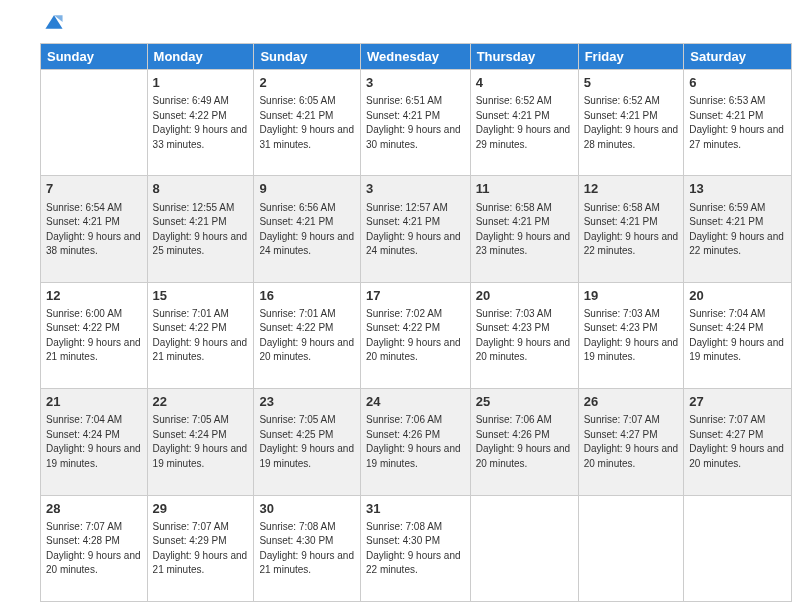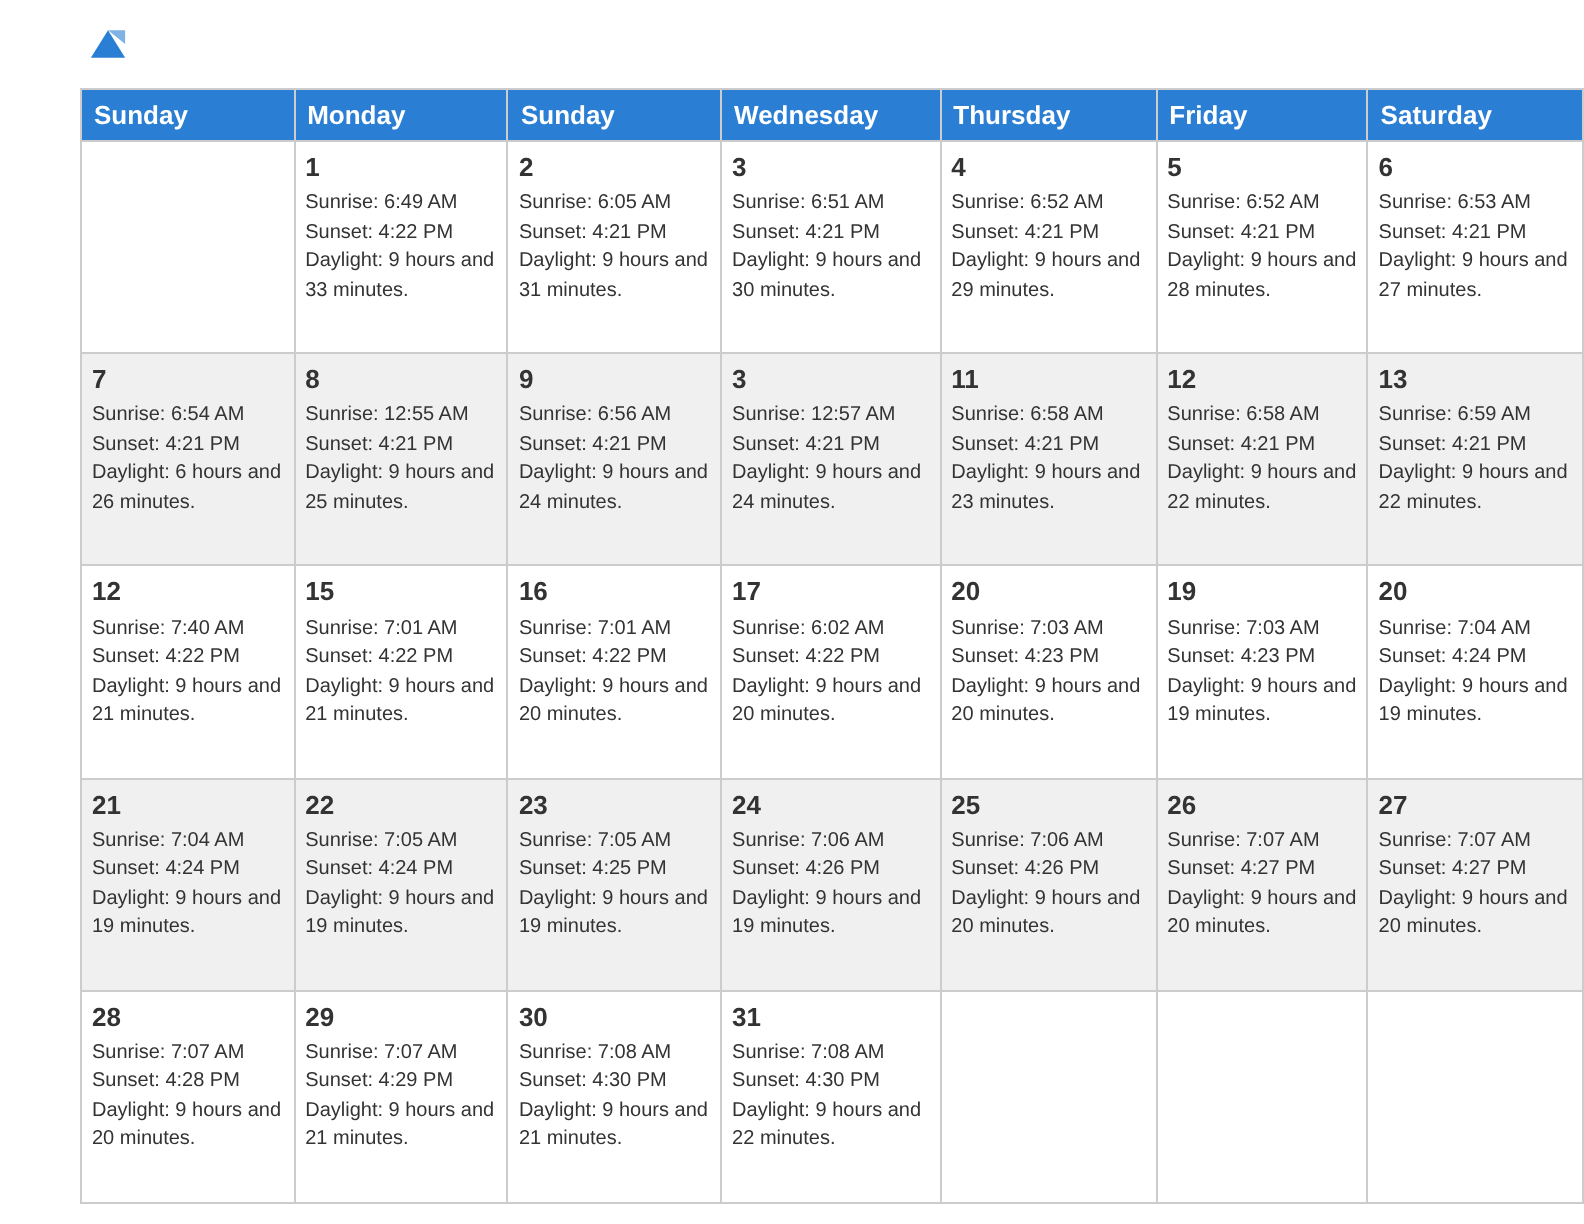"Daylight: 6 hours and 26" span { text: 6 hours and 26 -> 9 hours and 38 }
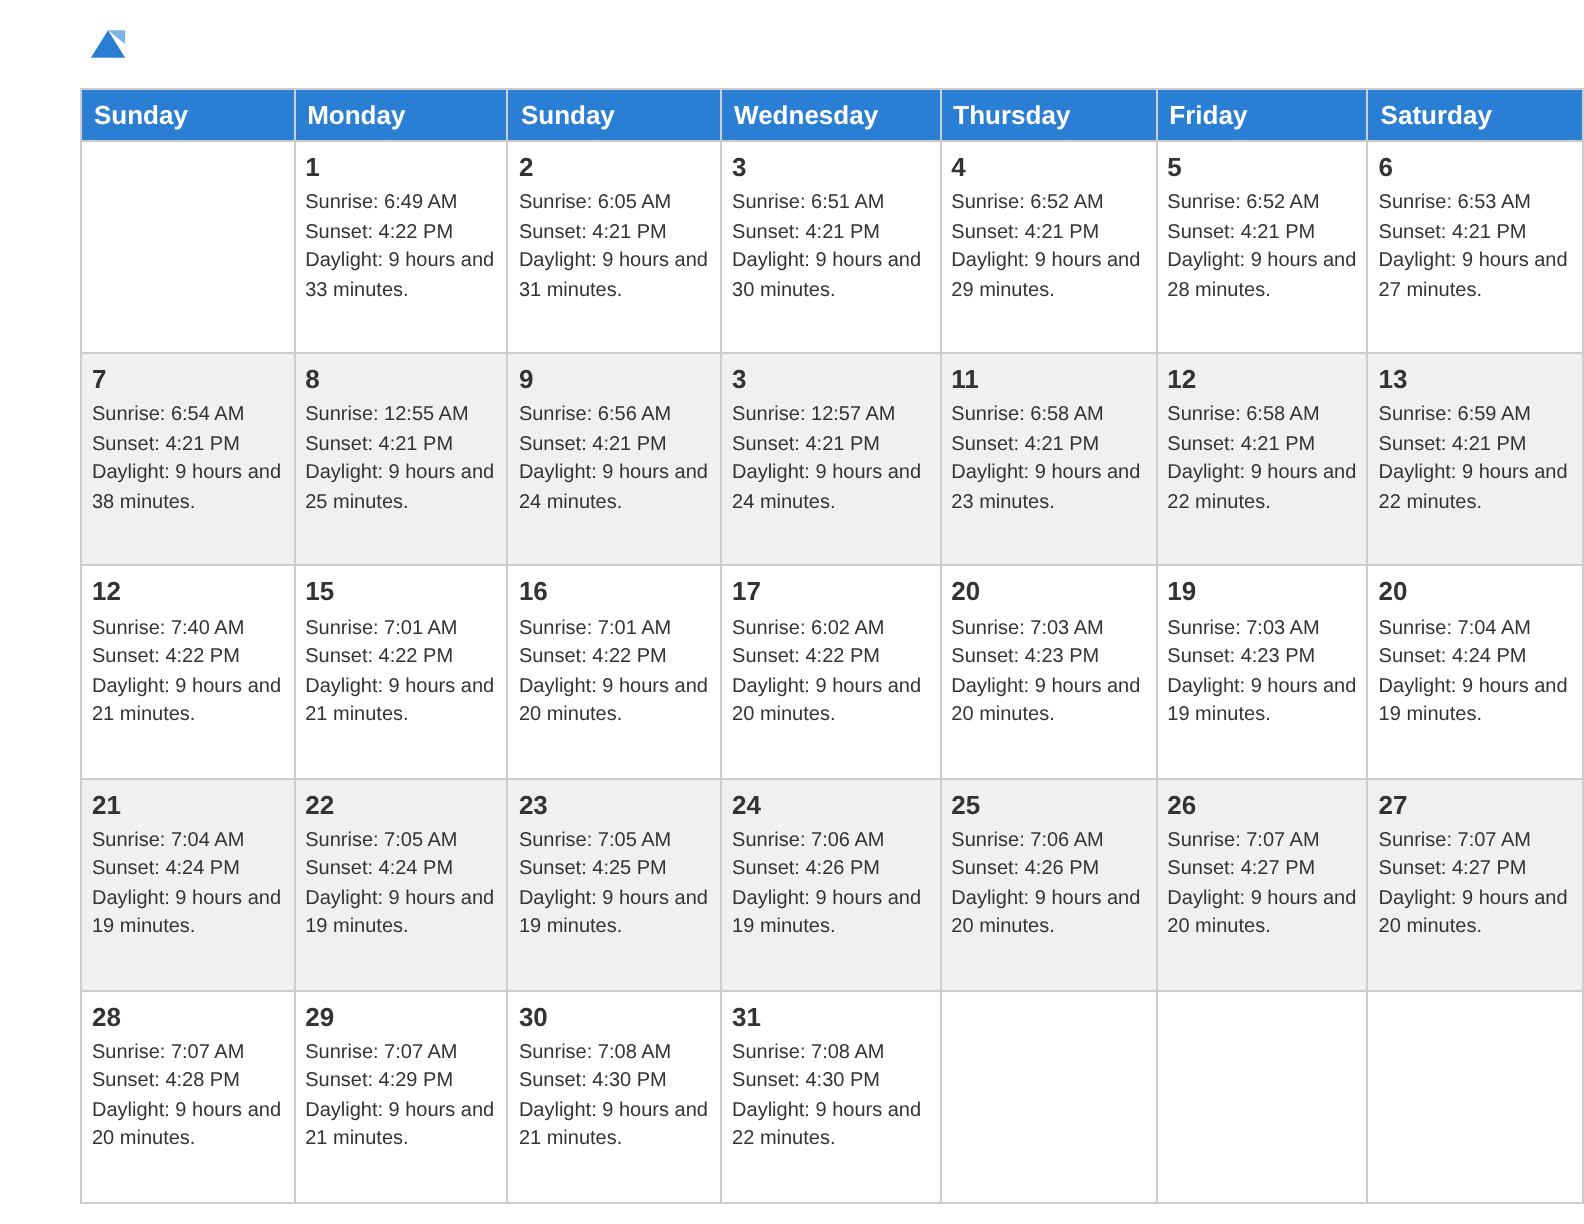"Sunrise: 7:40 AM" span { text: 7:40 -> 6:00 }
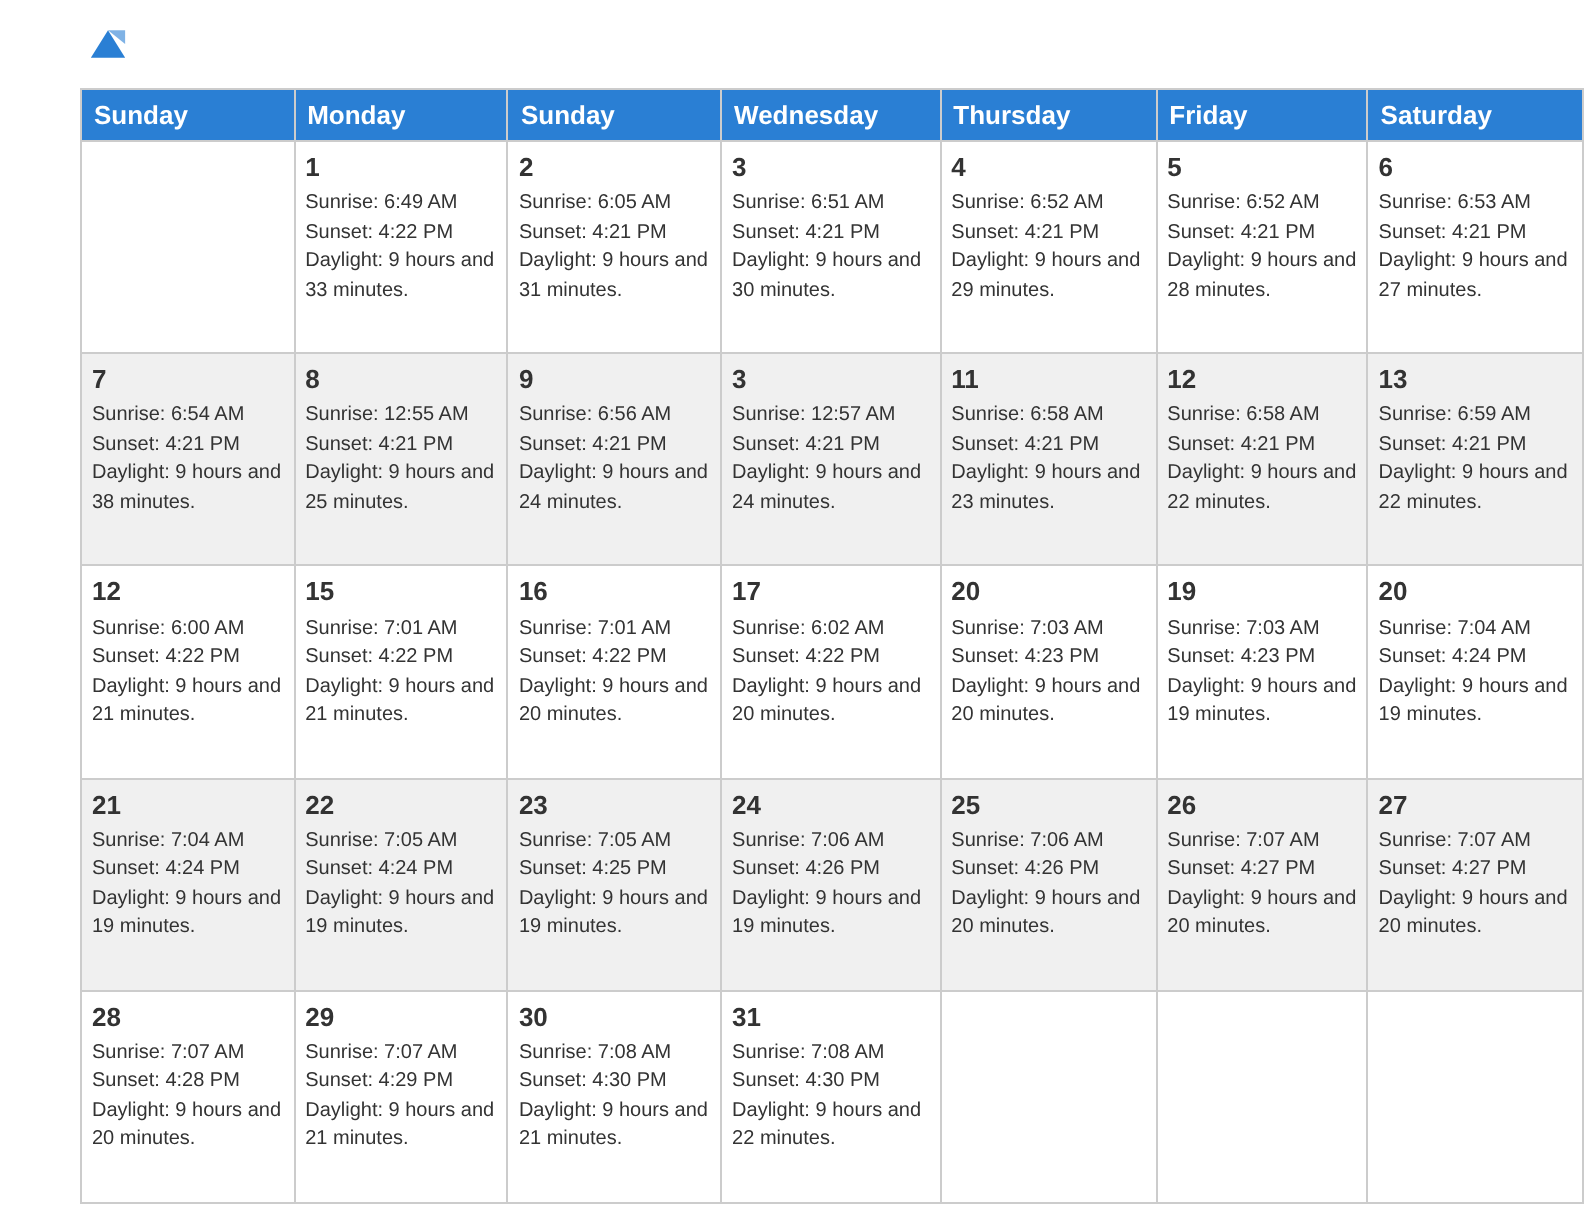"Sunrise: 6:02 AM" span { text: 6:02 -> 7:02 }
